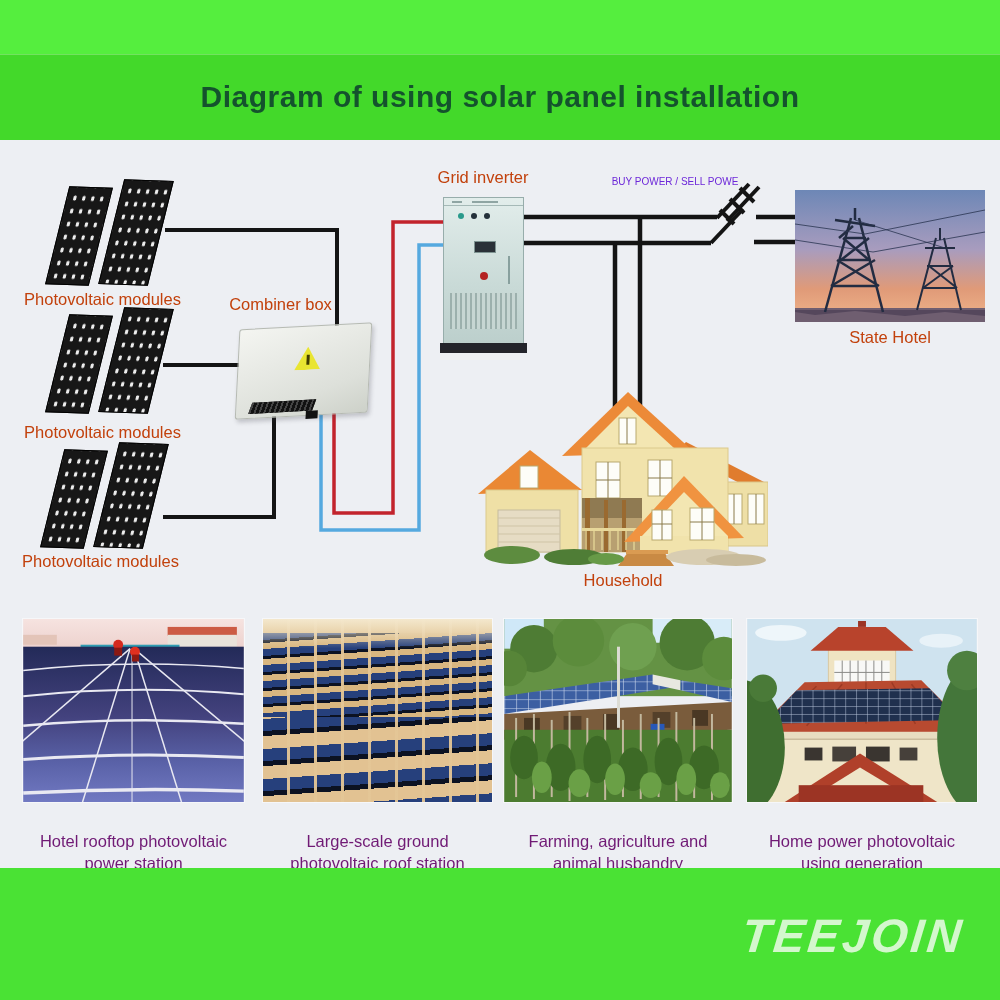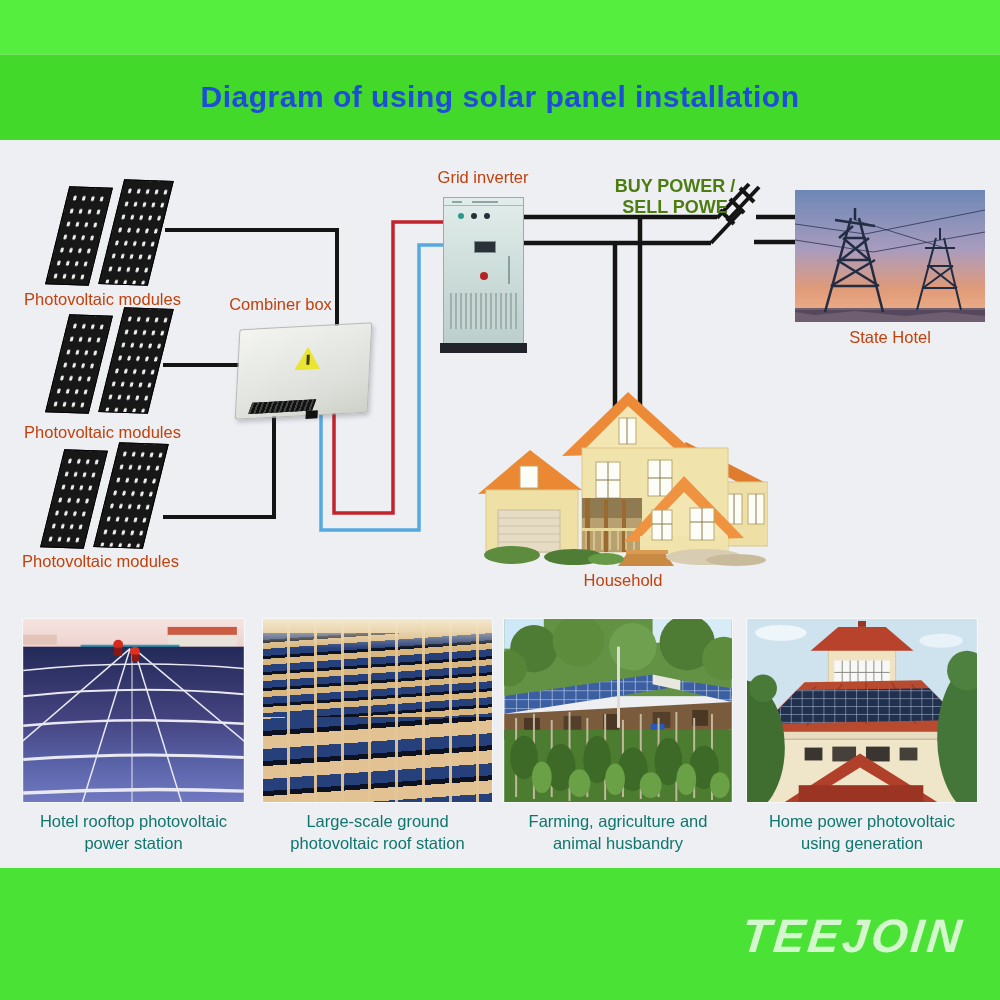"Diagram of using solar panel" .page-title { color: #1d4ed8 -> #14532d }
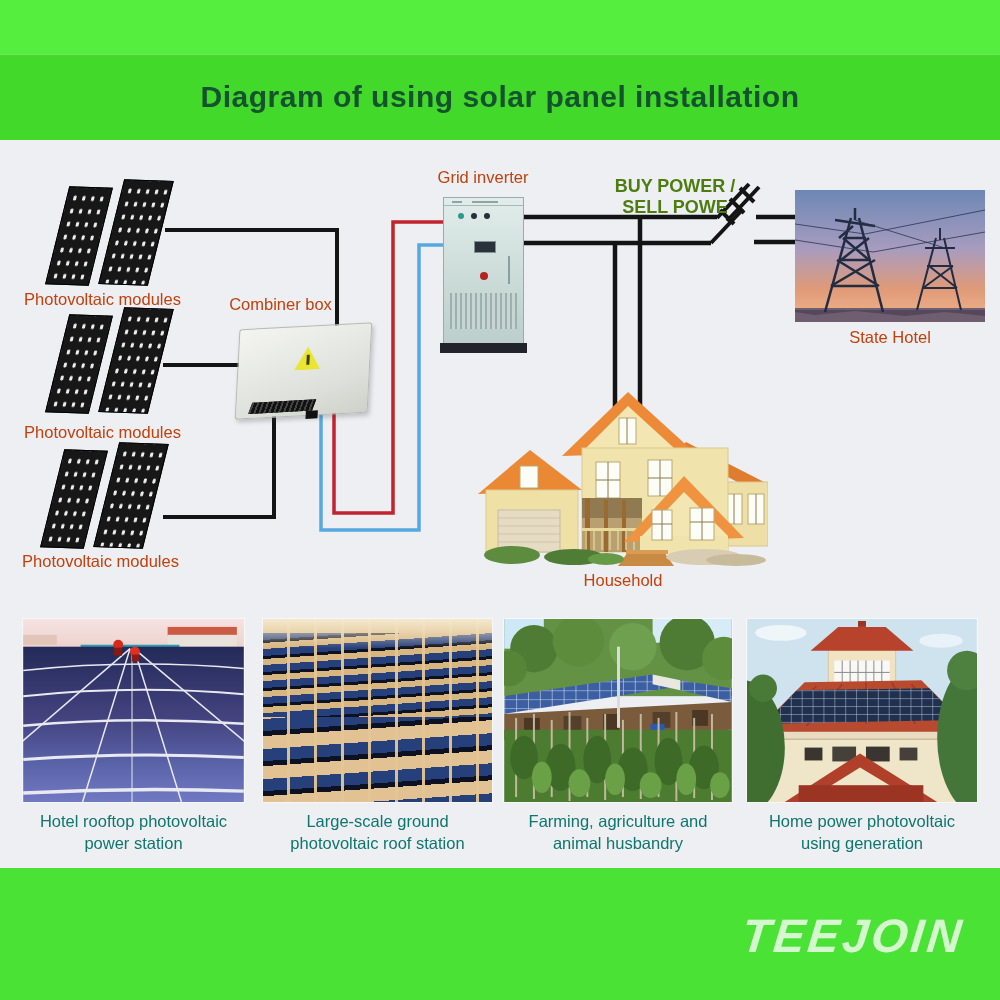"BUY POWER / SELL POWE" .lbl.bold { color: #4d7c0f -> #6d28d9; font-size: 18px -> 10px; font-weight: bold -> normal }
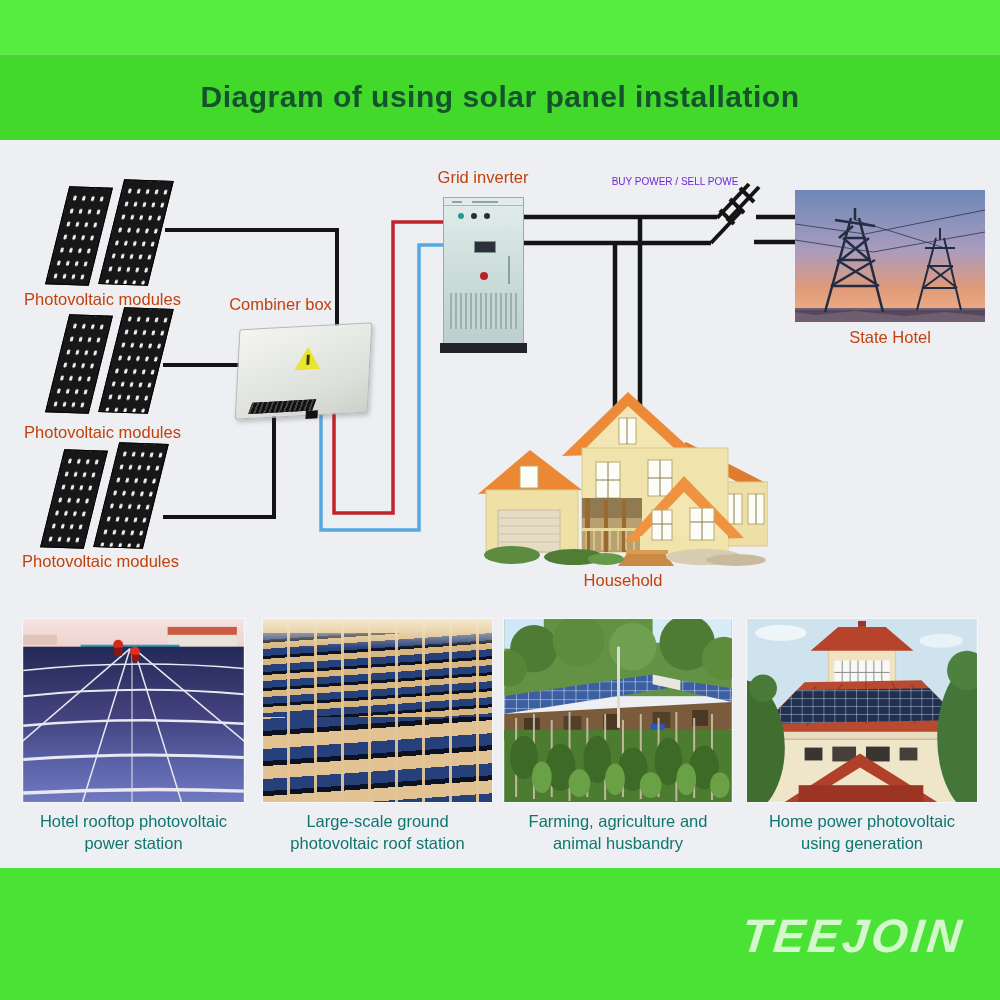"Hotel rooftop photovoltaic" .cap { color: #0f766e -> #701a75; top: 670px -> 690px }
